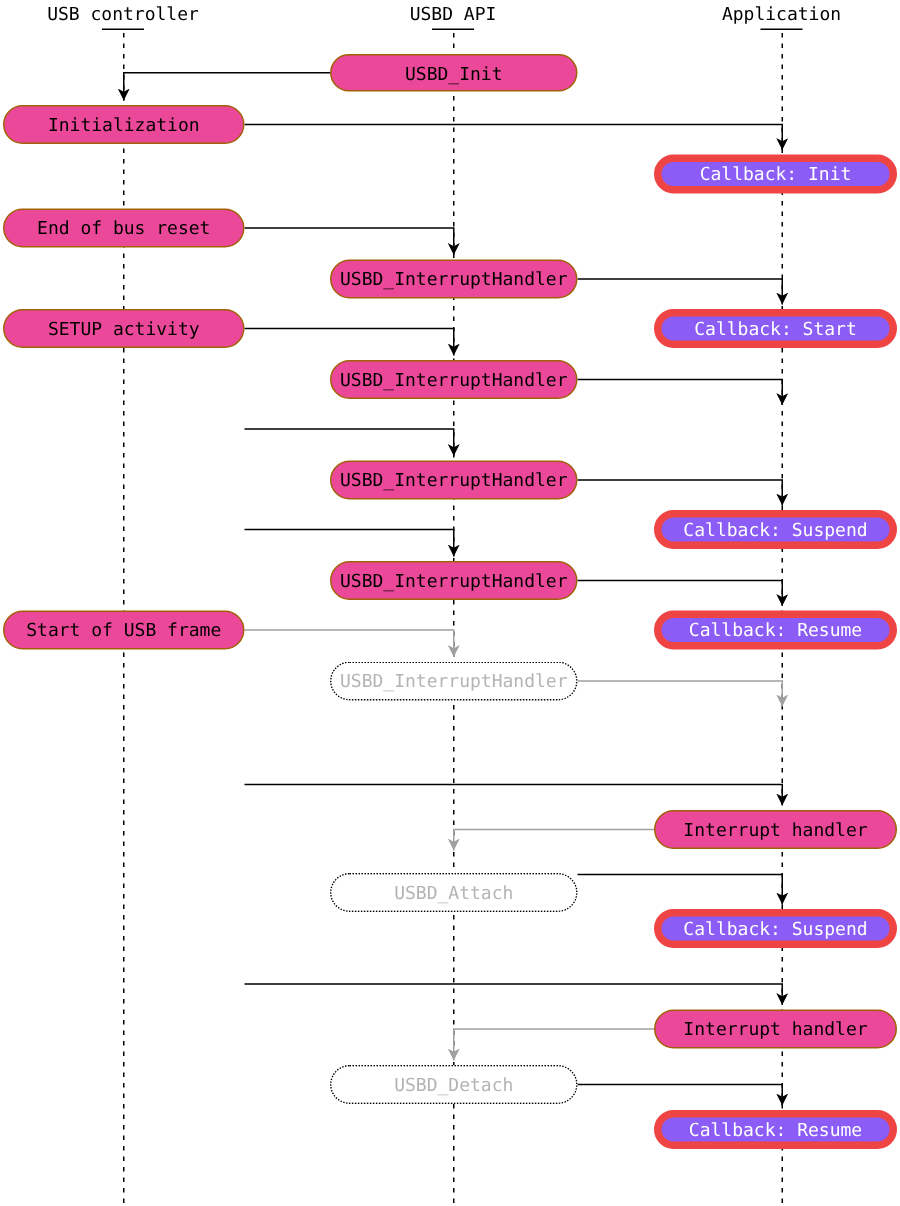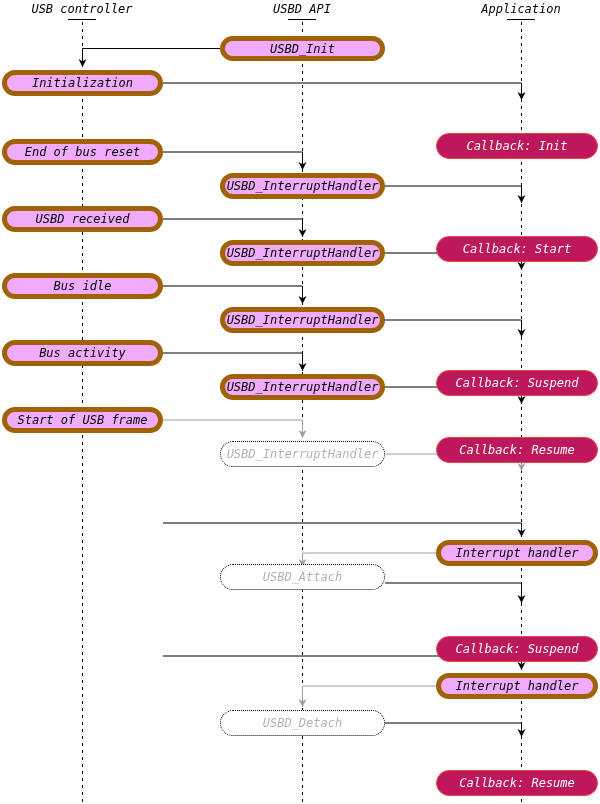"USB controller" #diagram { font-style: italic -> none }
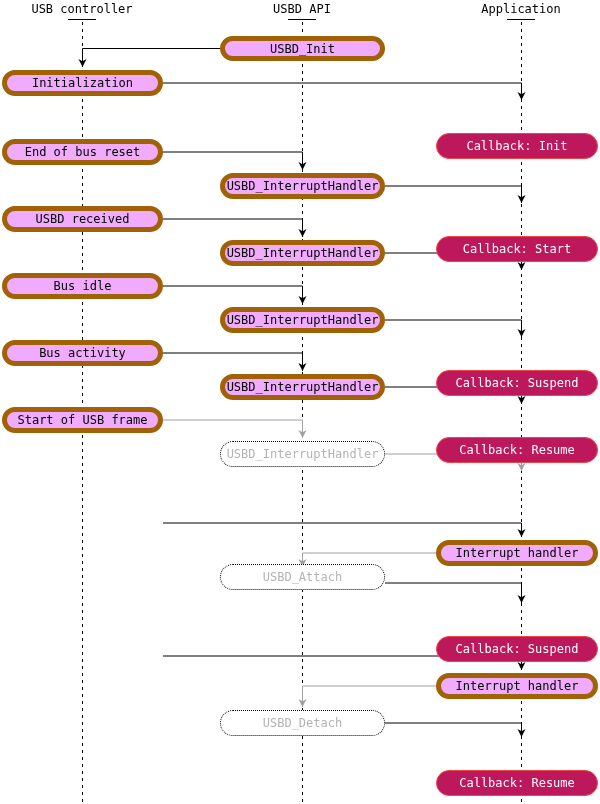"USBD_Init" .node.plain { background: #f0abfc -> #ec4899; border: 5px solid #a16207 -> 1px solid #a16207 }
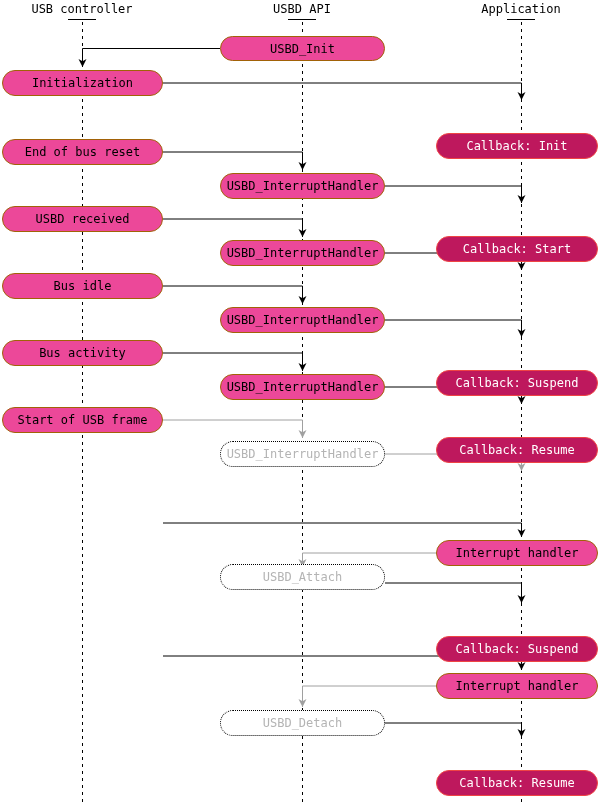"Callback: Init" .node.filled { background: #be185d -> #8b5cf6; border: 1px solid #ef4444 -> 5px solid #ef4444; margin-top: 30px -> none }
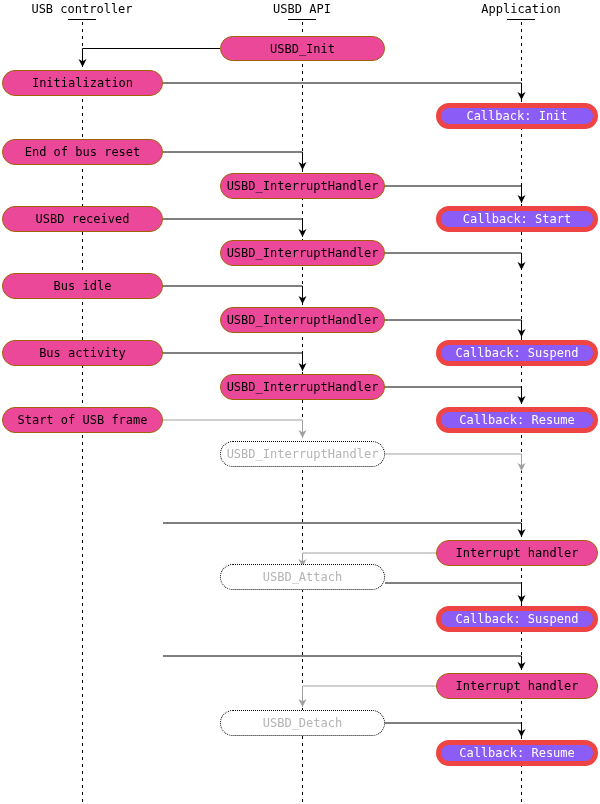"USBD received" span.node-label { text: USBD received -> SETUP activity }
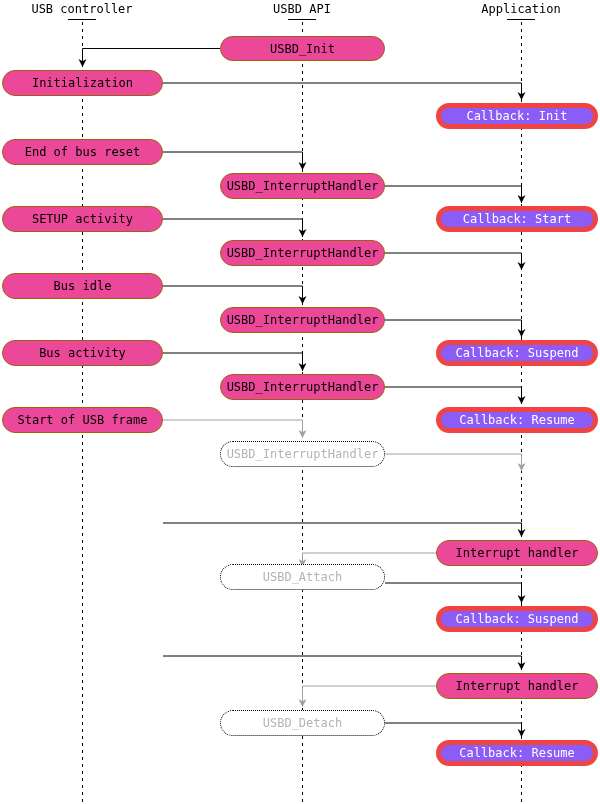"Bus idle" div.node { html: <div> <span>Bus idle</span> </div> -> none }
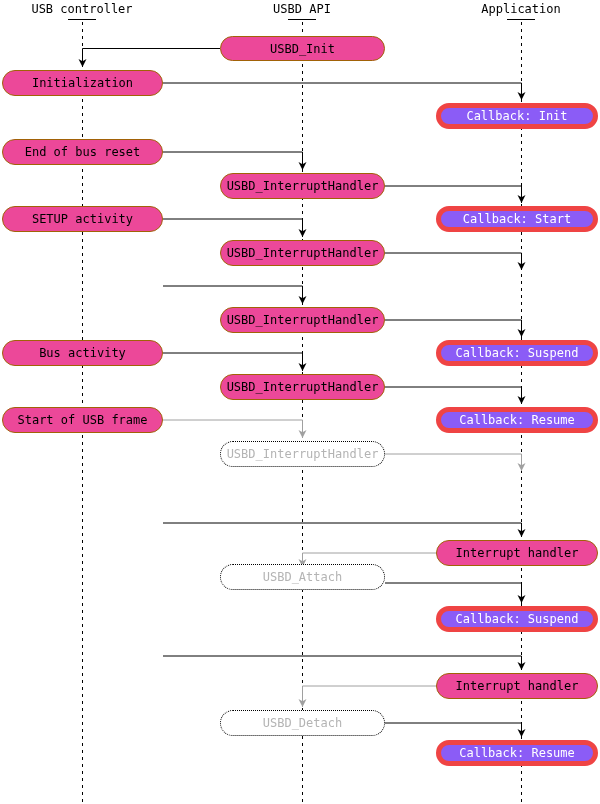"Bus activity" div.node { html: <div> <span>Bus activity</span> </div> -> none }
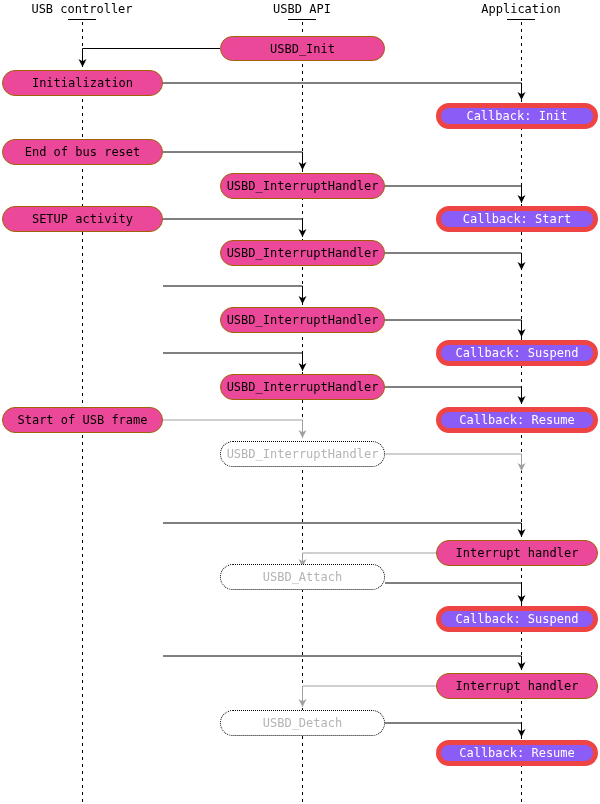"USBD_Attach" div.node { top: 564px -> 582px }
